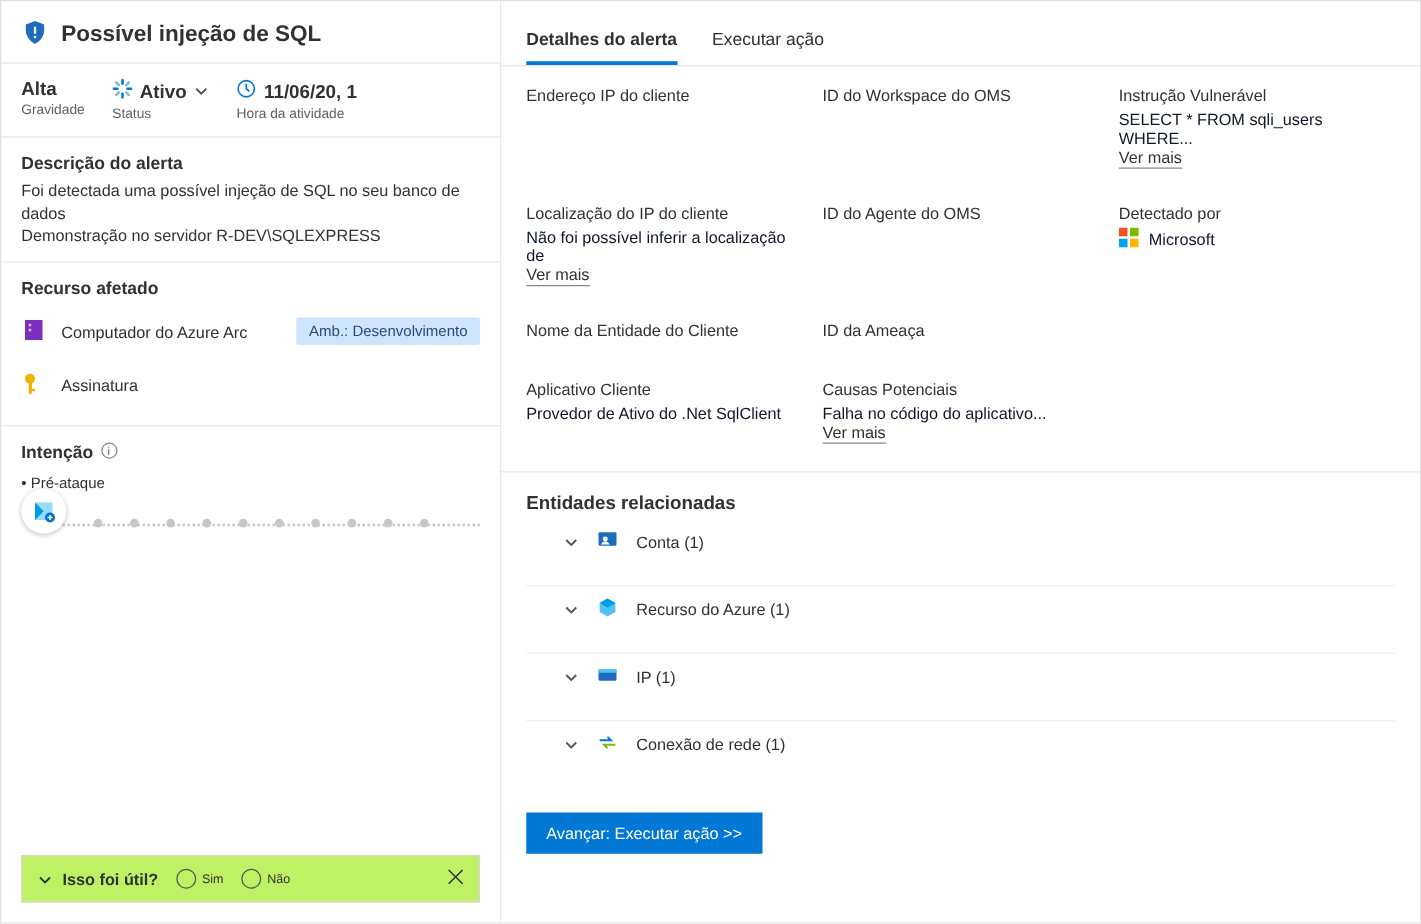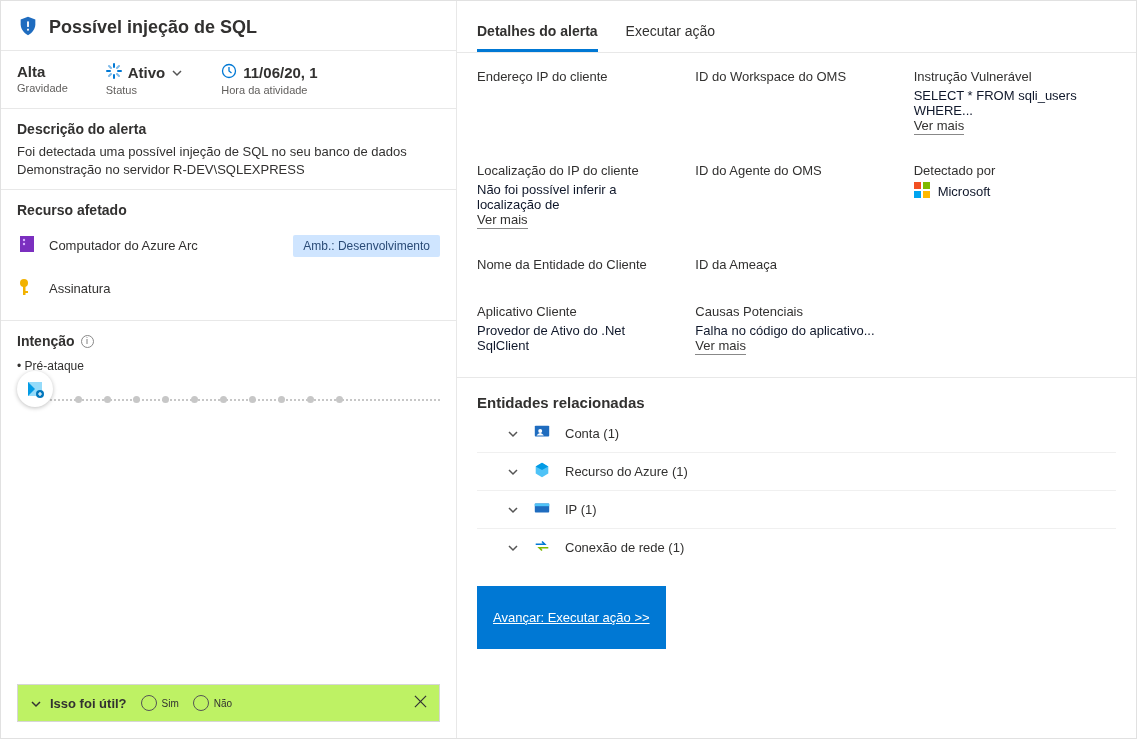"Possível injeção de SQL" .left-pane { width: 456px -> 400px }
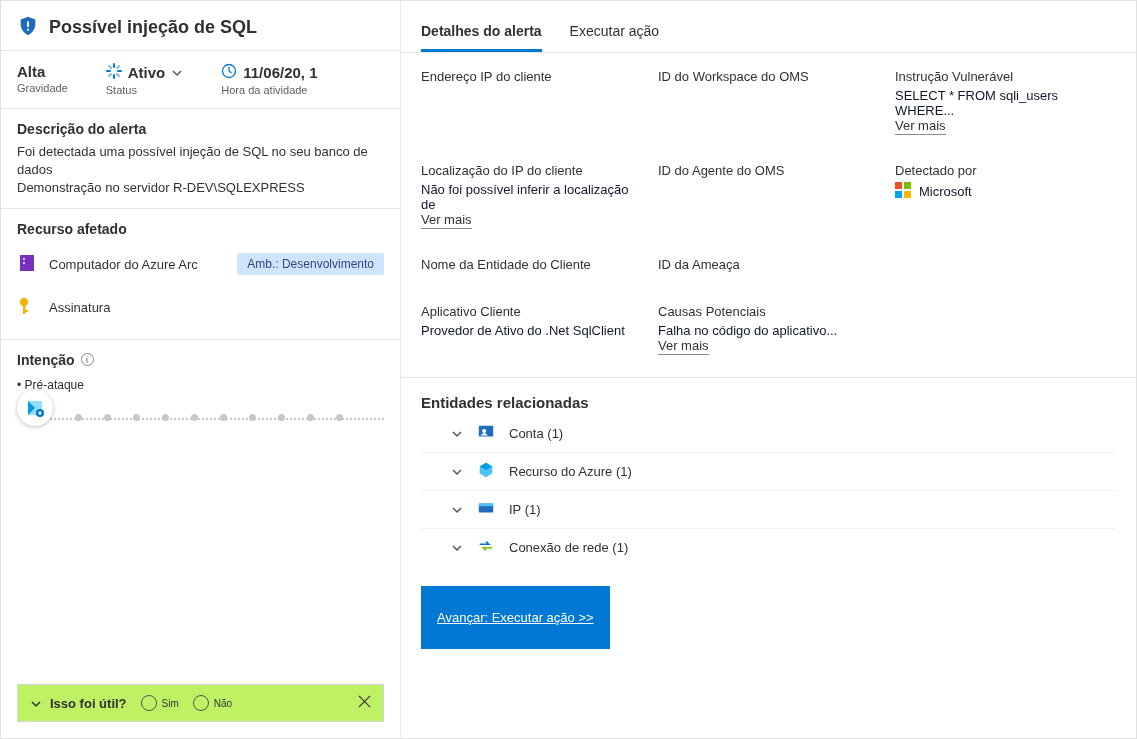"Alta" .metrics { gap: 38px -> 22px }
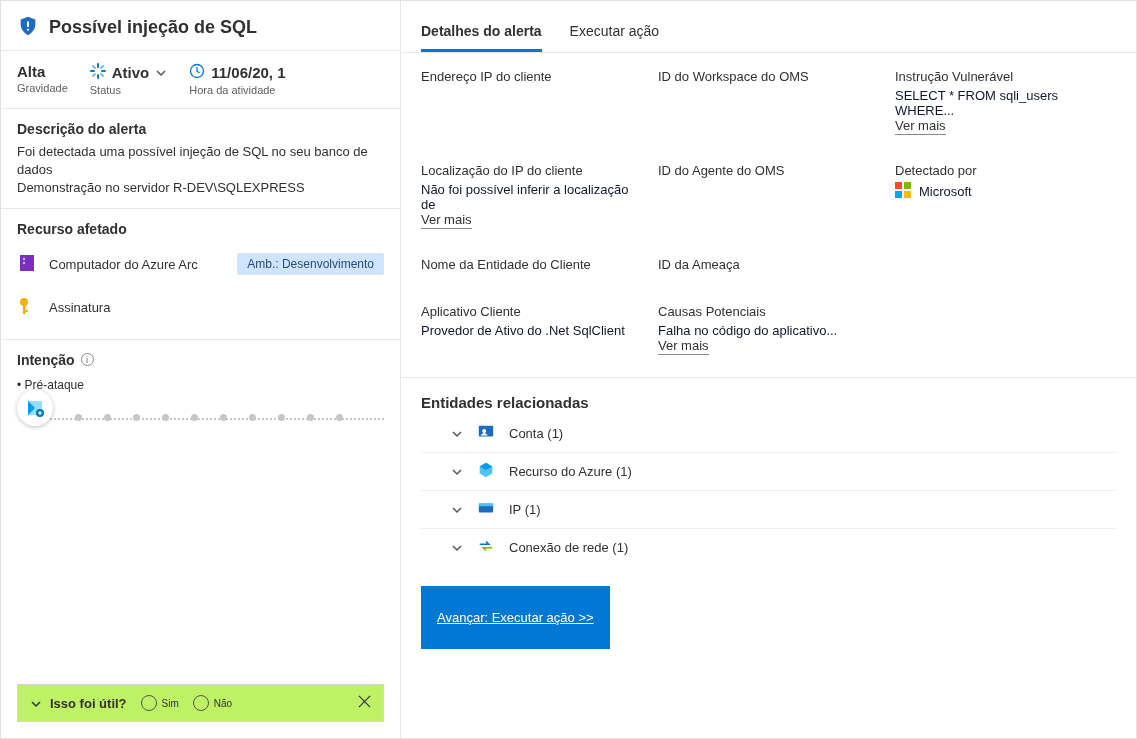"Conta (1)" .rel-row { padding: 8px 0 8px 30px -> 8px 0 24px 30px }
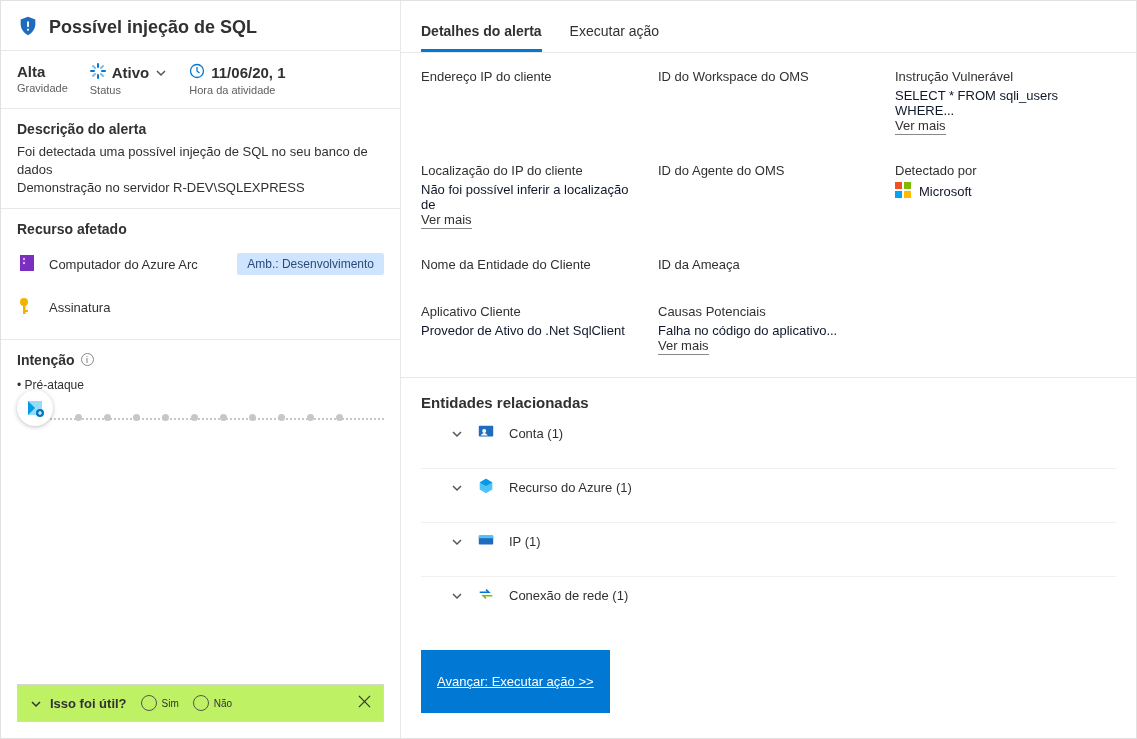"Avançar: Executar ação >>" .primary-btn { padding: 24px 16px -> 9px 16px; text-decoration: underline -> none }
